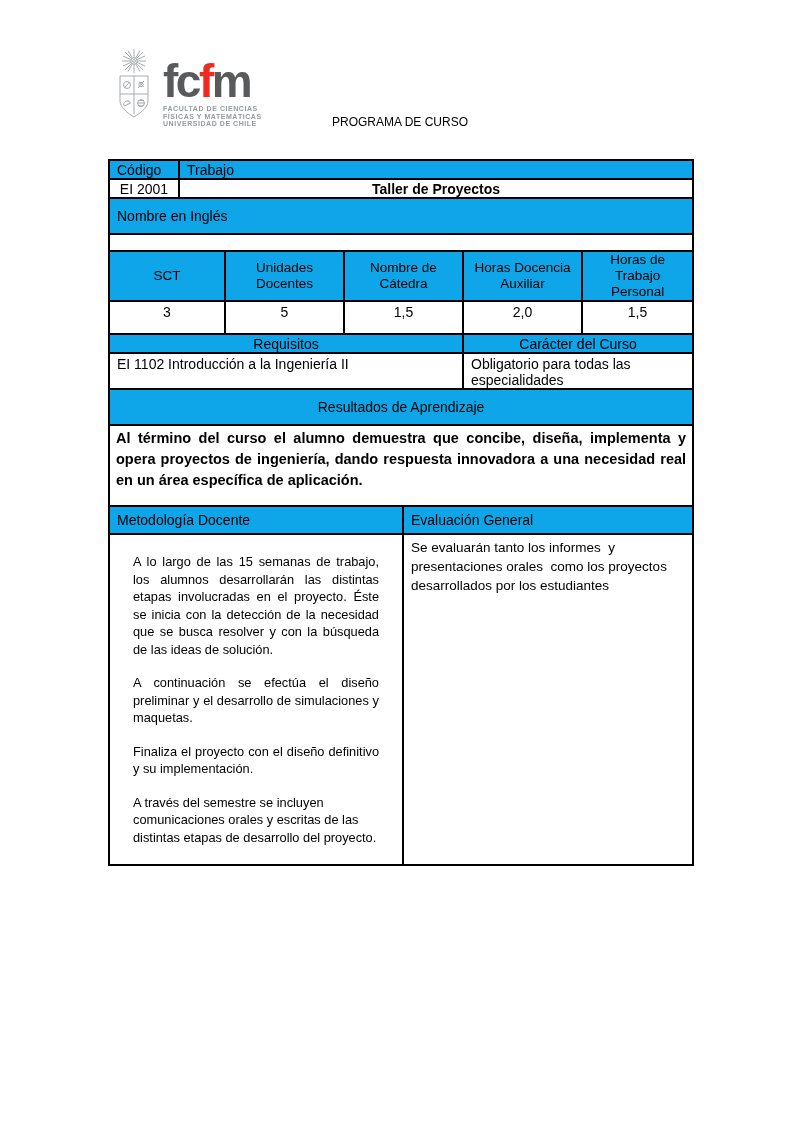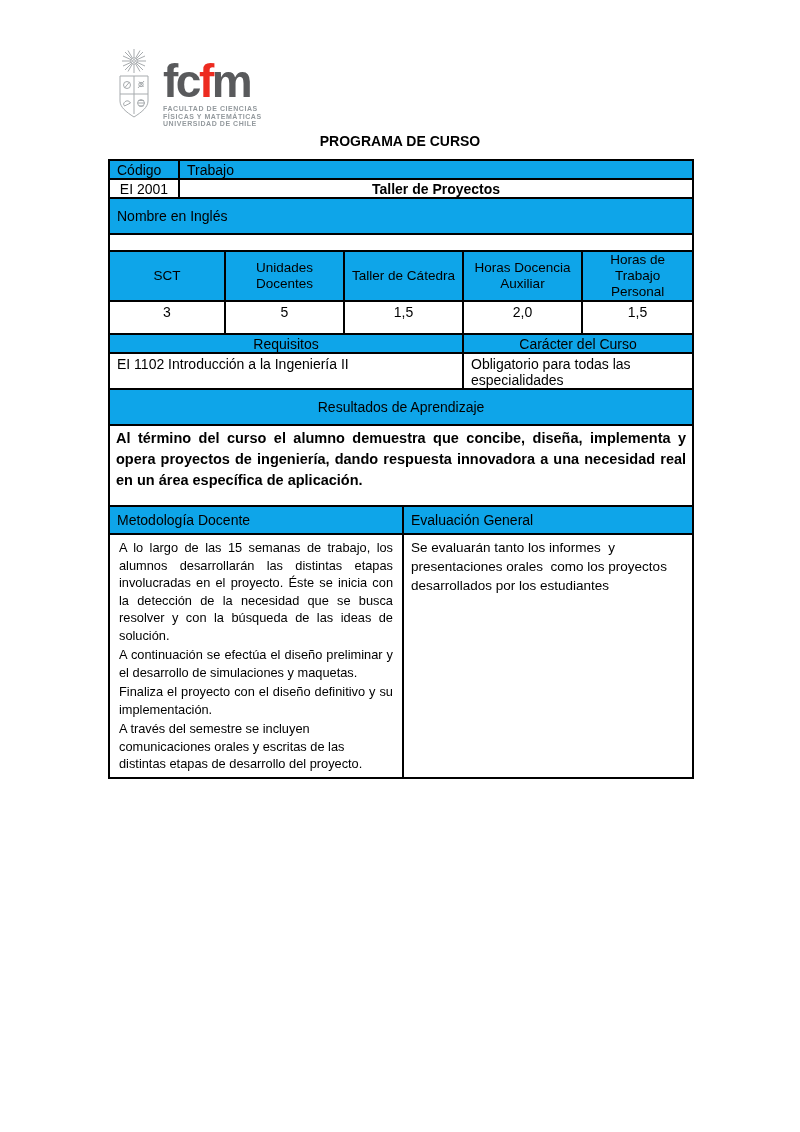"PROGRAMA DE CURSO" .doc-title { font-size: 14px -> 12px; font-weight: 700 -> 400; top: 133px -> 115px }
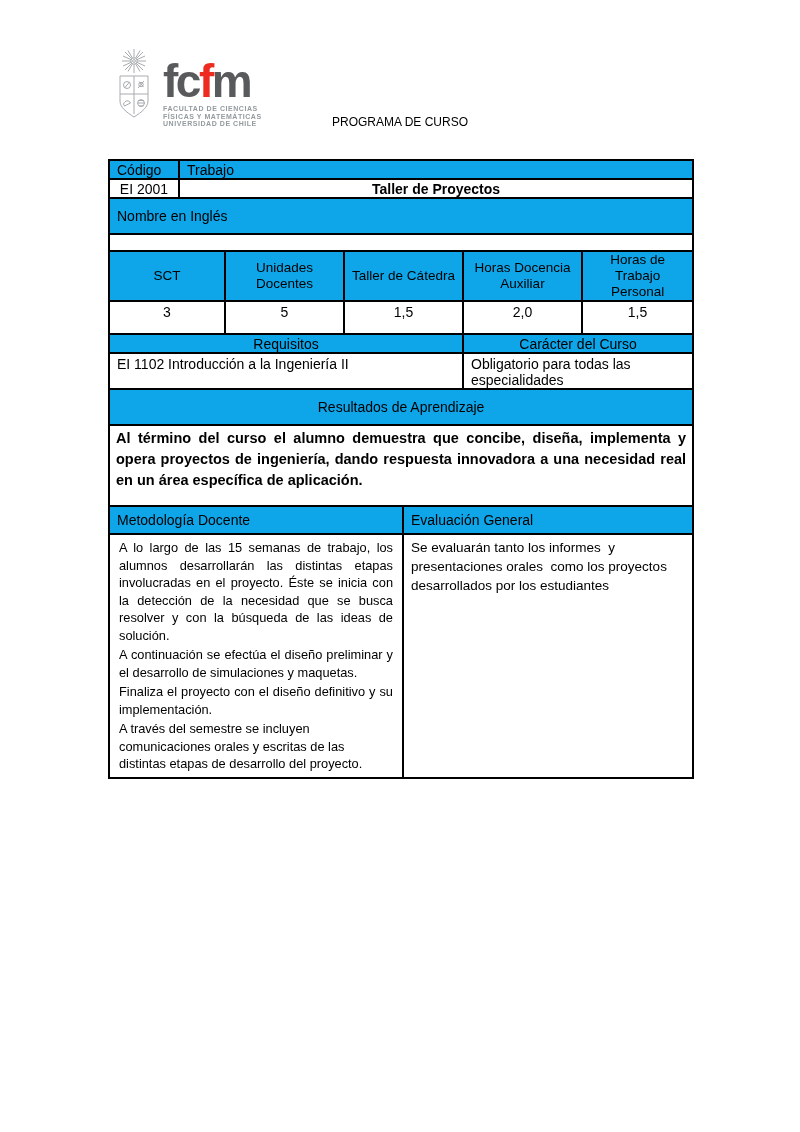"Taller de Cátedra" td.hdr2 { text: Taller -> Nombre }
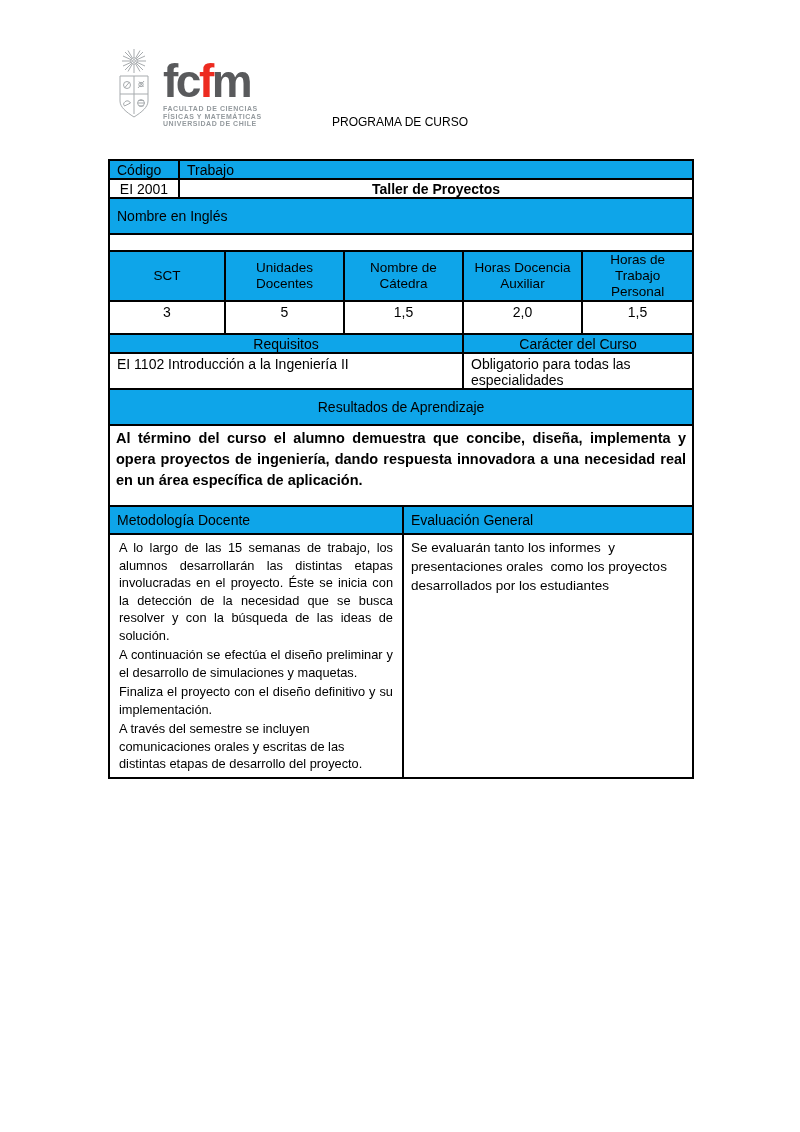"A lo largo de las" .met-cell p { margin: 2px -> 16px }
